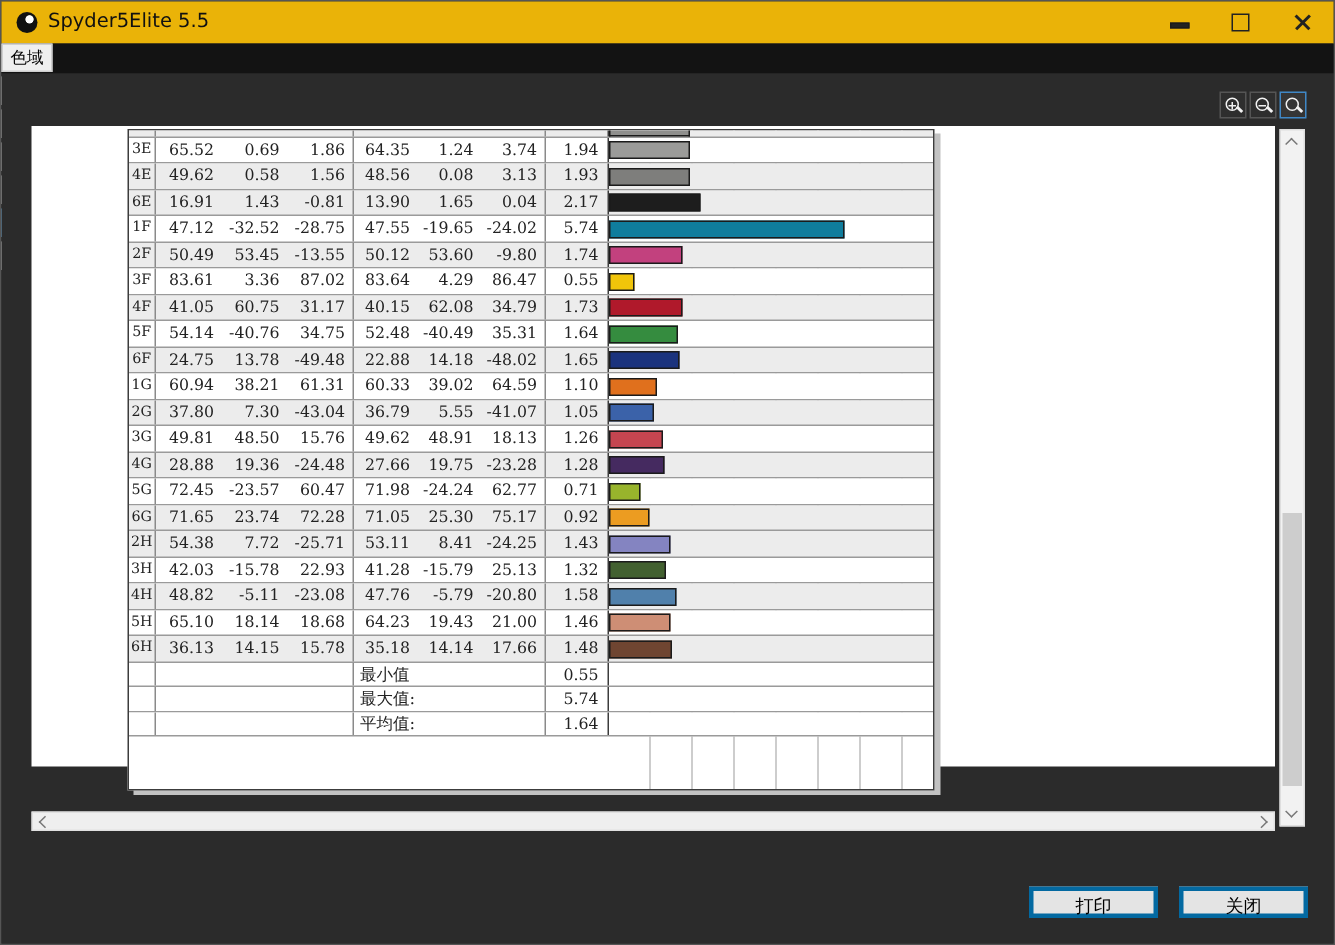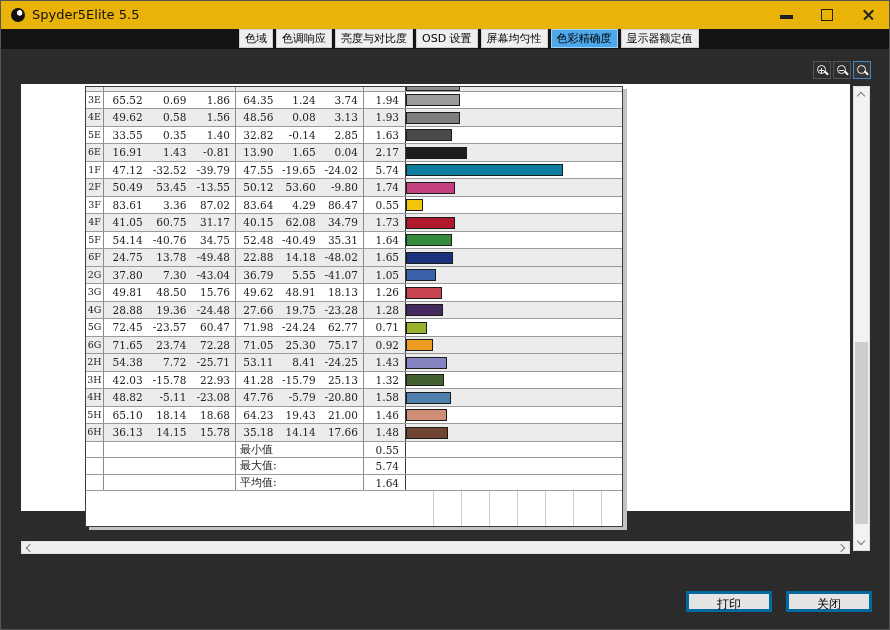"色域" .tabstrip { flex-direction: none -> column; padding-left: 238px -> none }
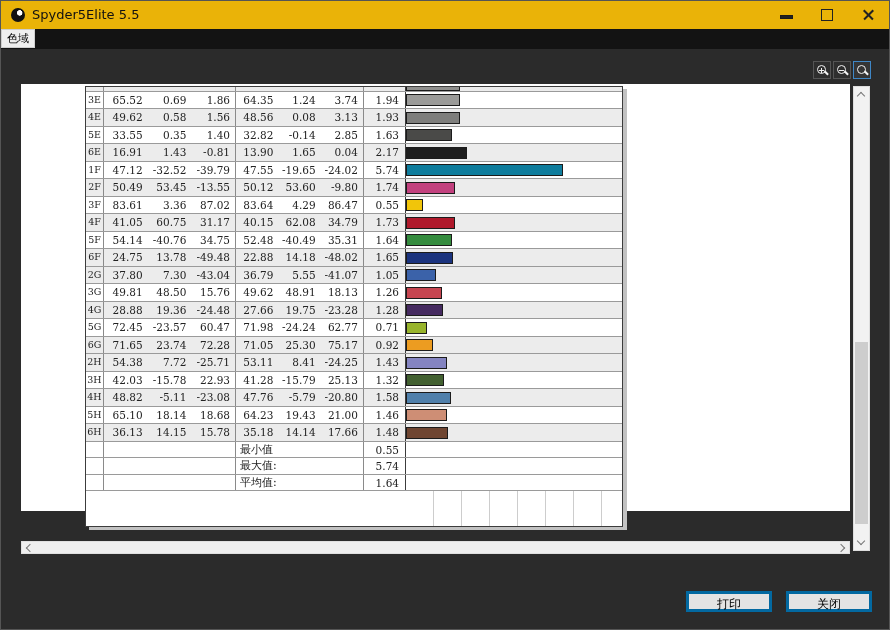"5E" div.trow { html: <div> <span>5E</span> <span> <i>33.55</i> <i>0.35</i> <i>1.40</i> </span> <span> <i>32.82</i> <i>-0.14</i> <i>2.85</i> </span> <span>1.63</span> <span> <span></span> </span> </div> -> none }
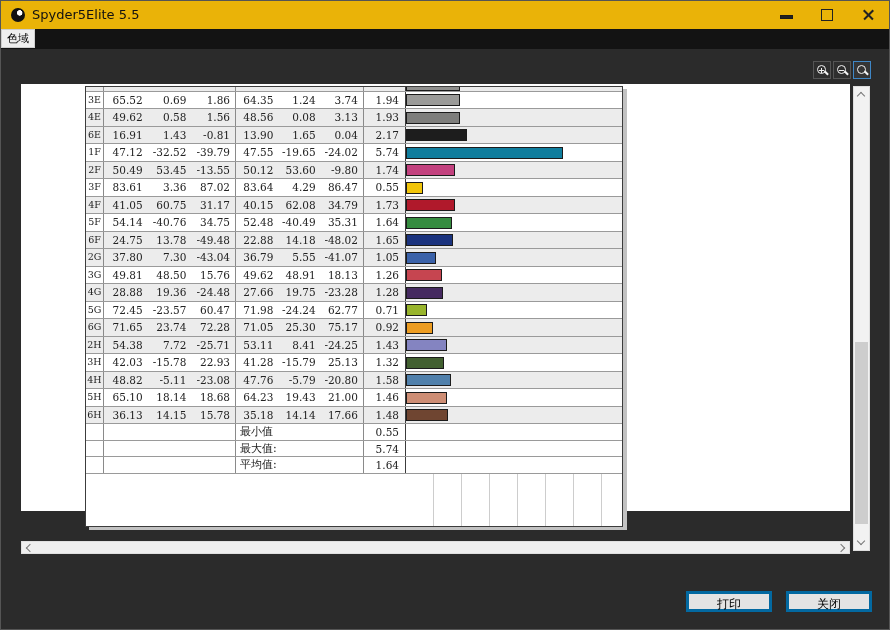"-39.79" i { text: -39.79 -> -28.75 }
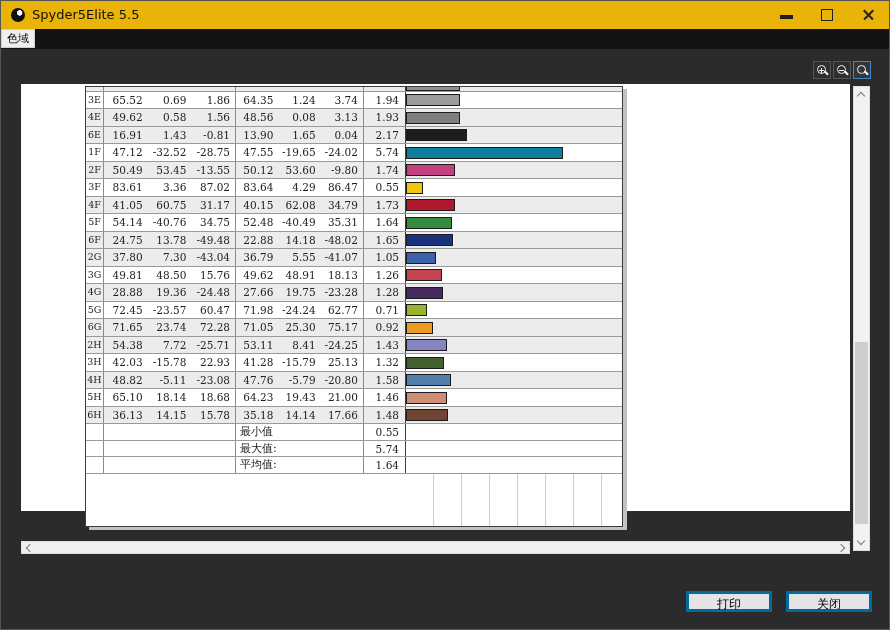"1G" div.trow { html: none -> <div> <span>1G</span> <span> <i>60.94</i> <i>38.21</i> <i>61.31</i> </span> <span> <i>60.33</i> <i>39.02</i> <i>64.59</i> </span> <span>1.10</span> <span> <span></span> </span> </div> }
